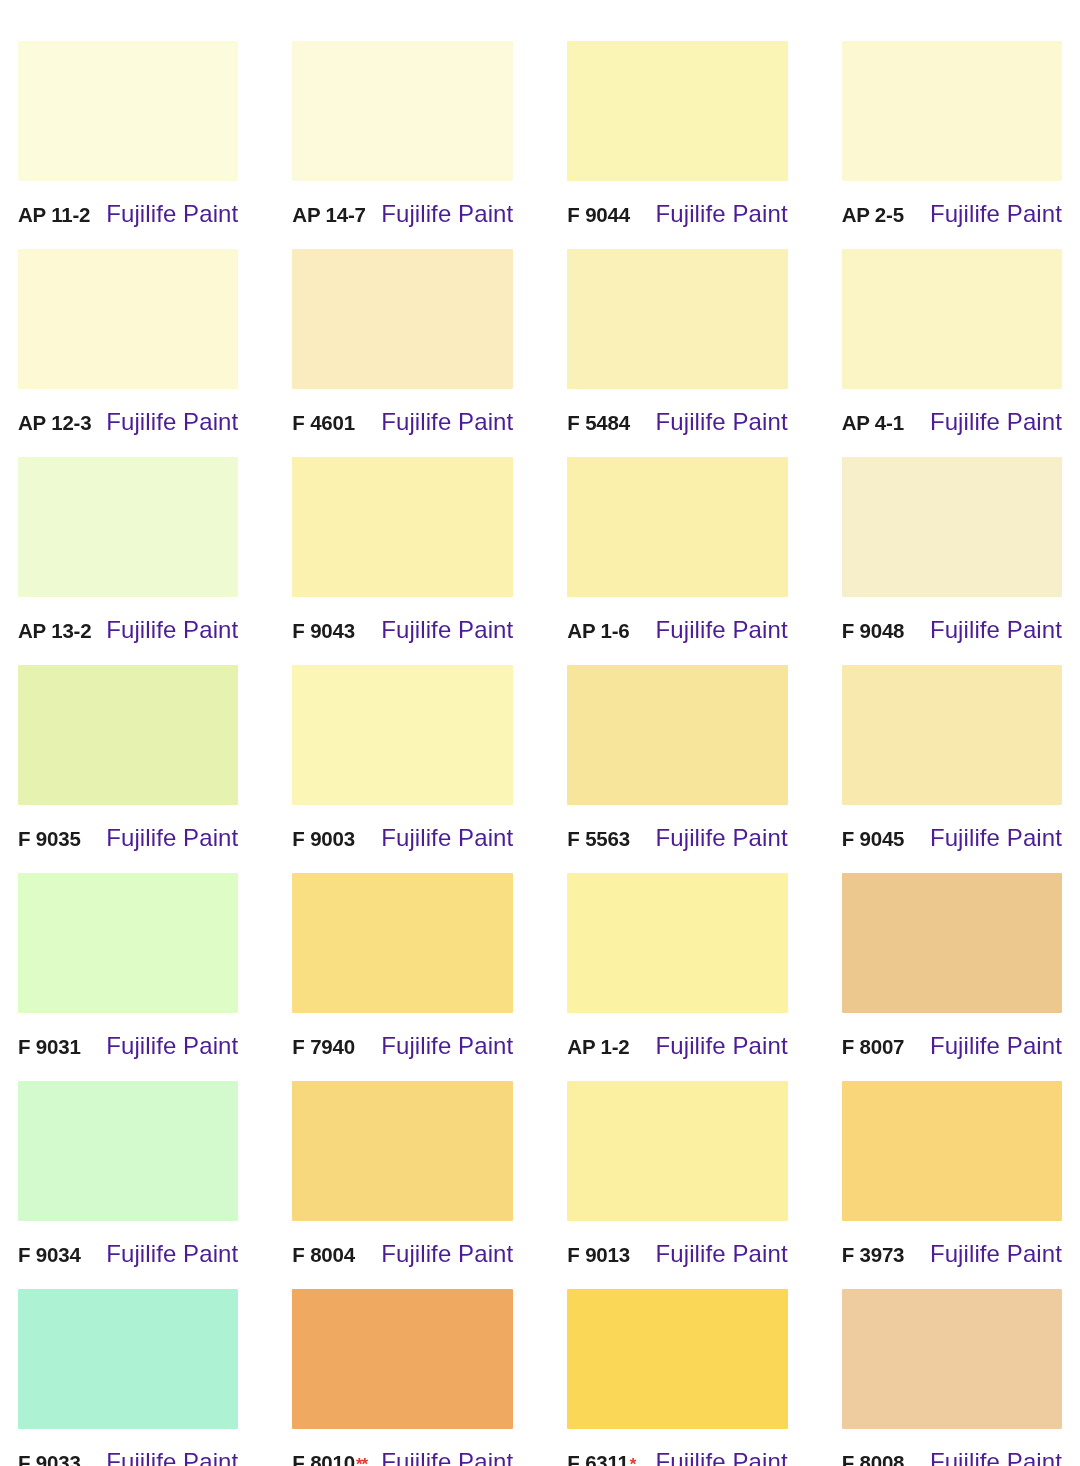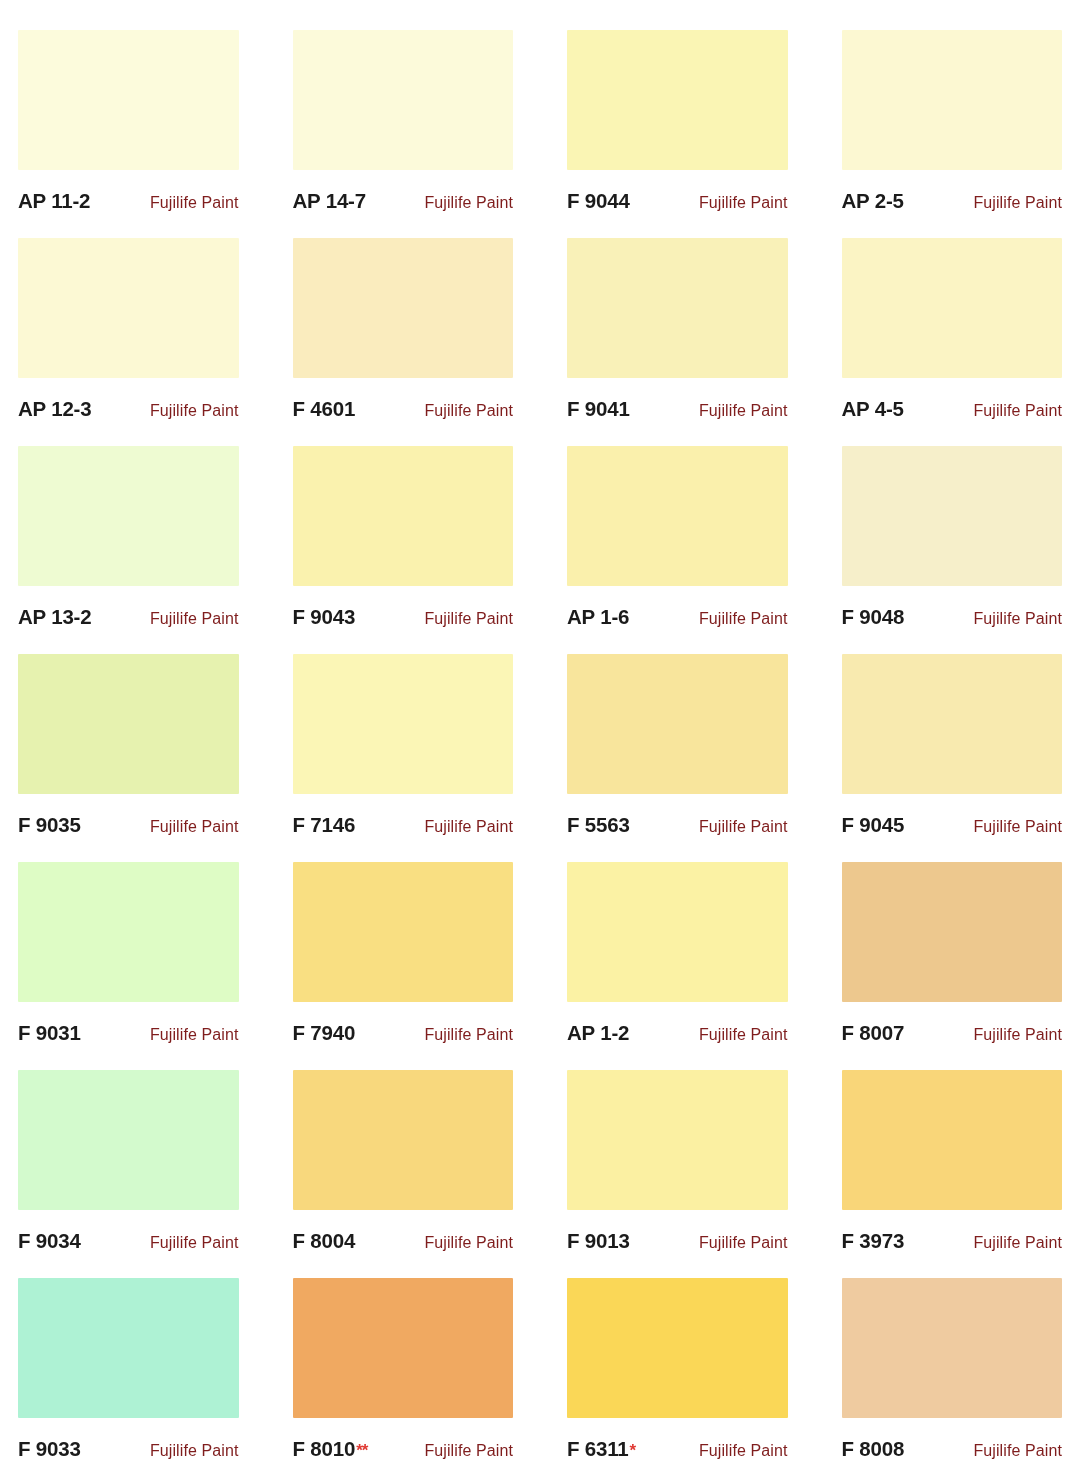"AP 11-2" .swatch-cell { justify-content: none -> center }
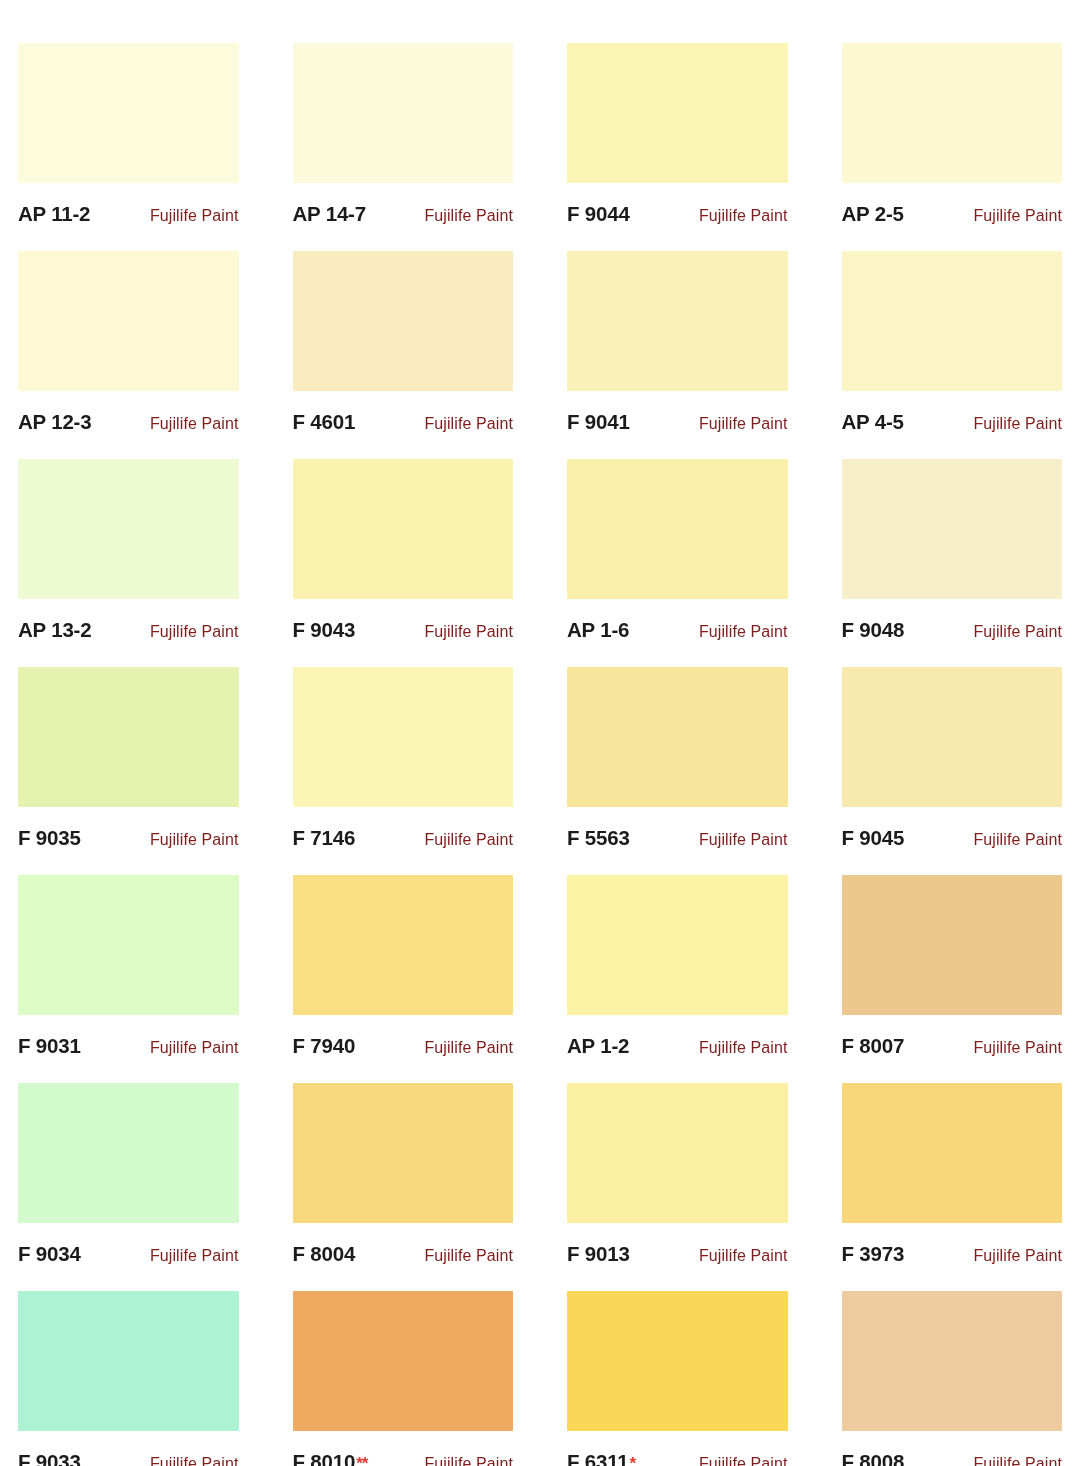"Fujilife Paint" .swatch-brand { color: #7f1d1d -> #4c1d95; font-size: 16px -> 24px }
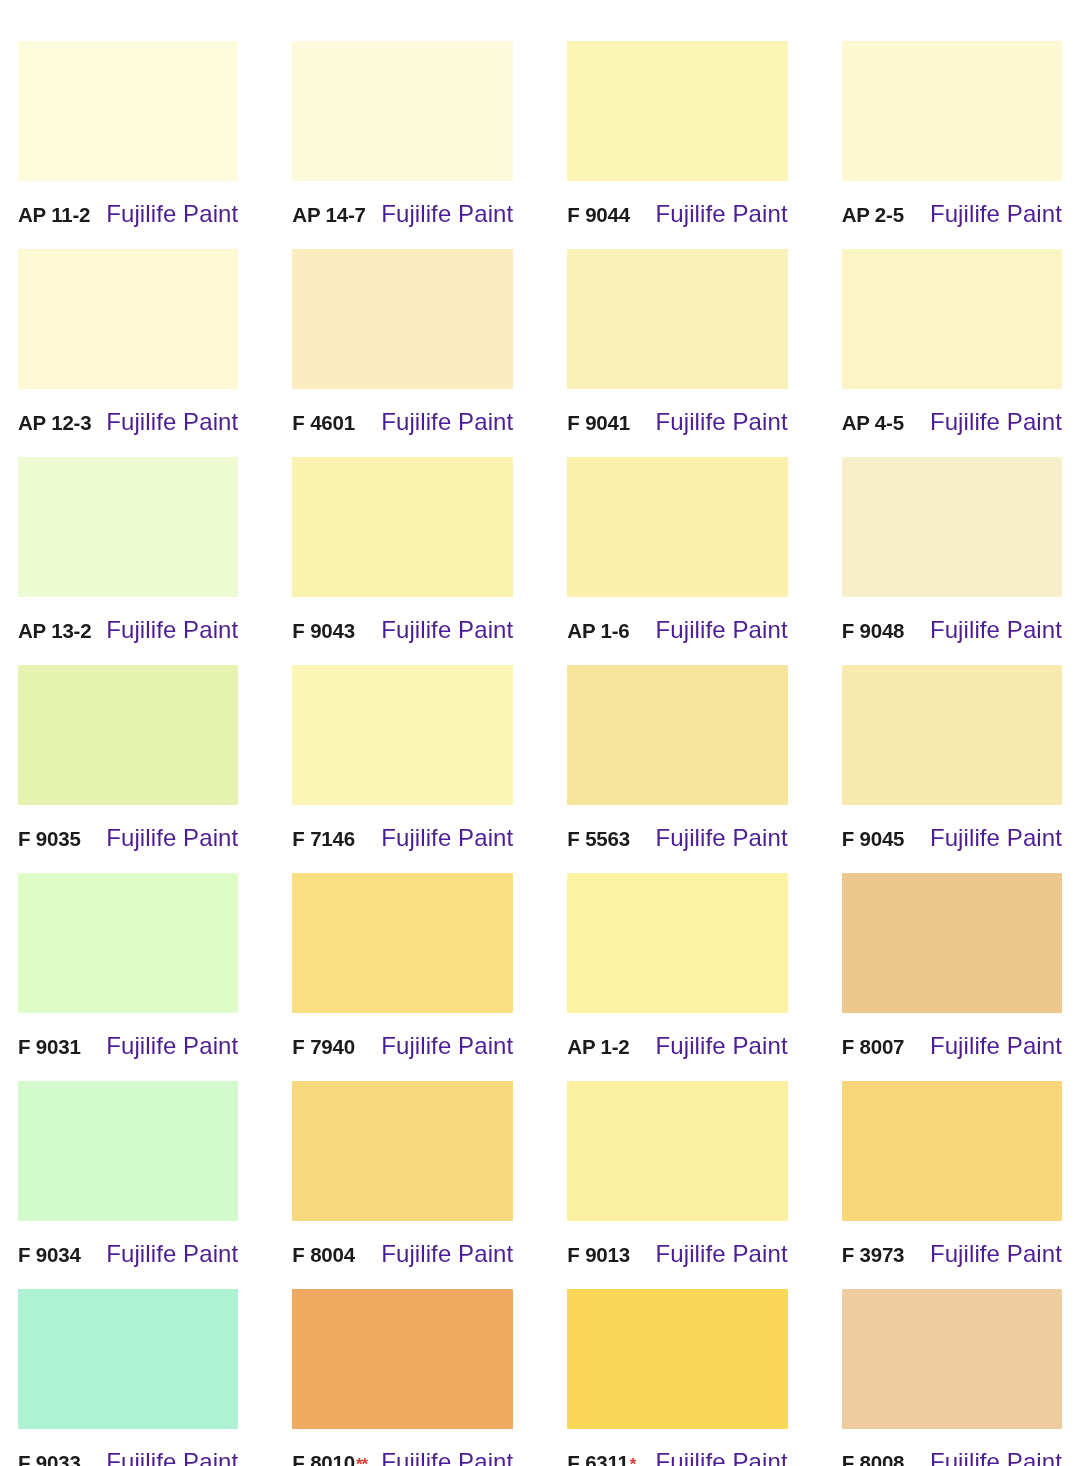"F 9041" span.swatch-code { text: 9041 -> 5484 }
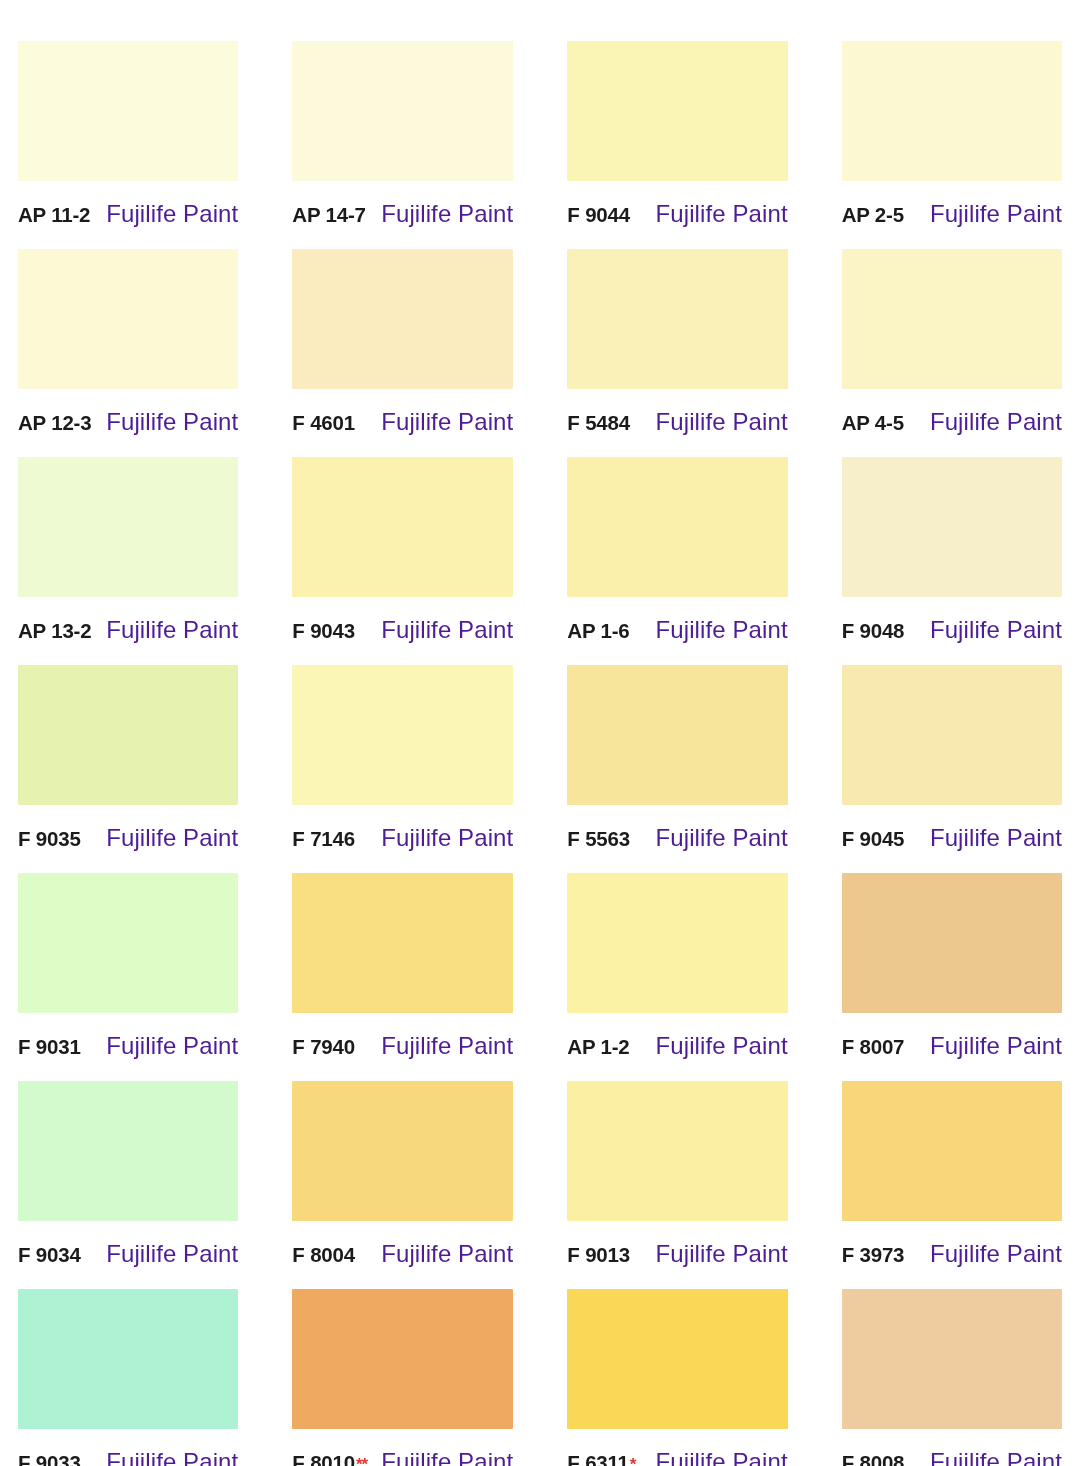"AP 4-5" span.swatch-code { text: 4-5 -> 4-1 }
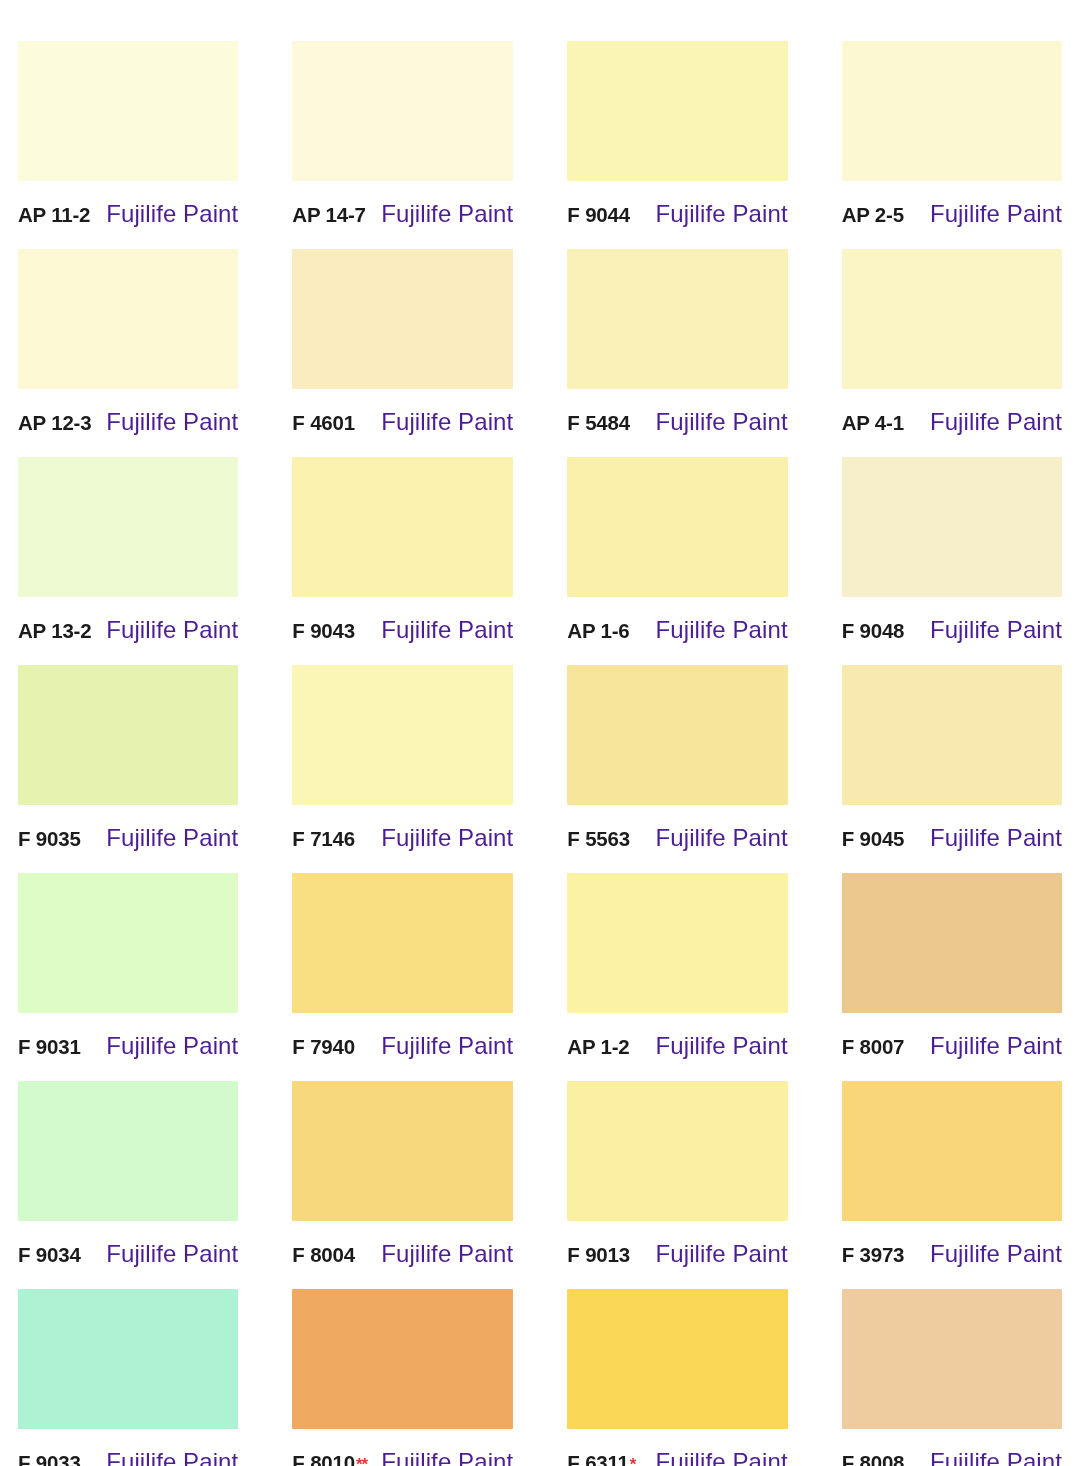"F 7146" span.swatch-code { text: 7146 -> 9003 }
